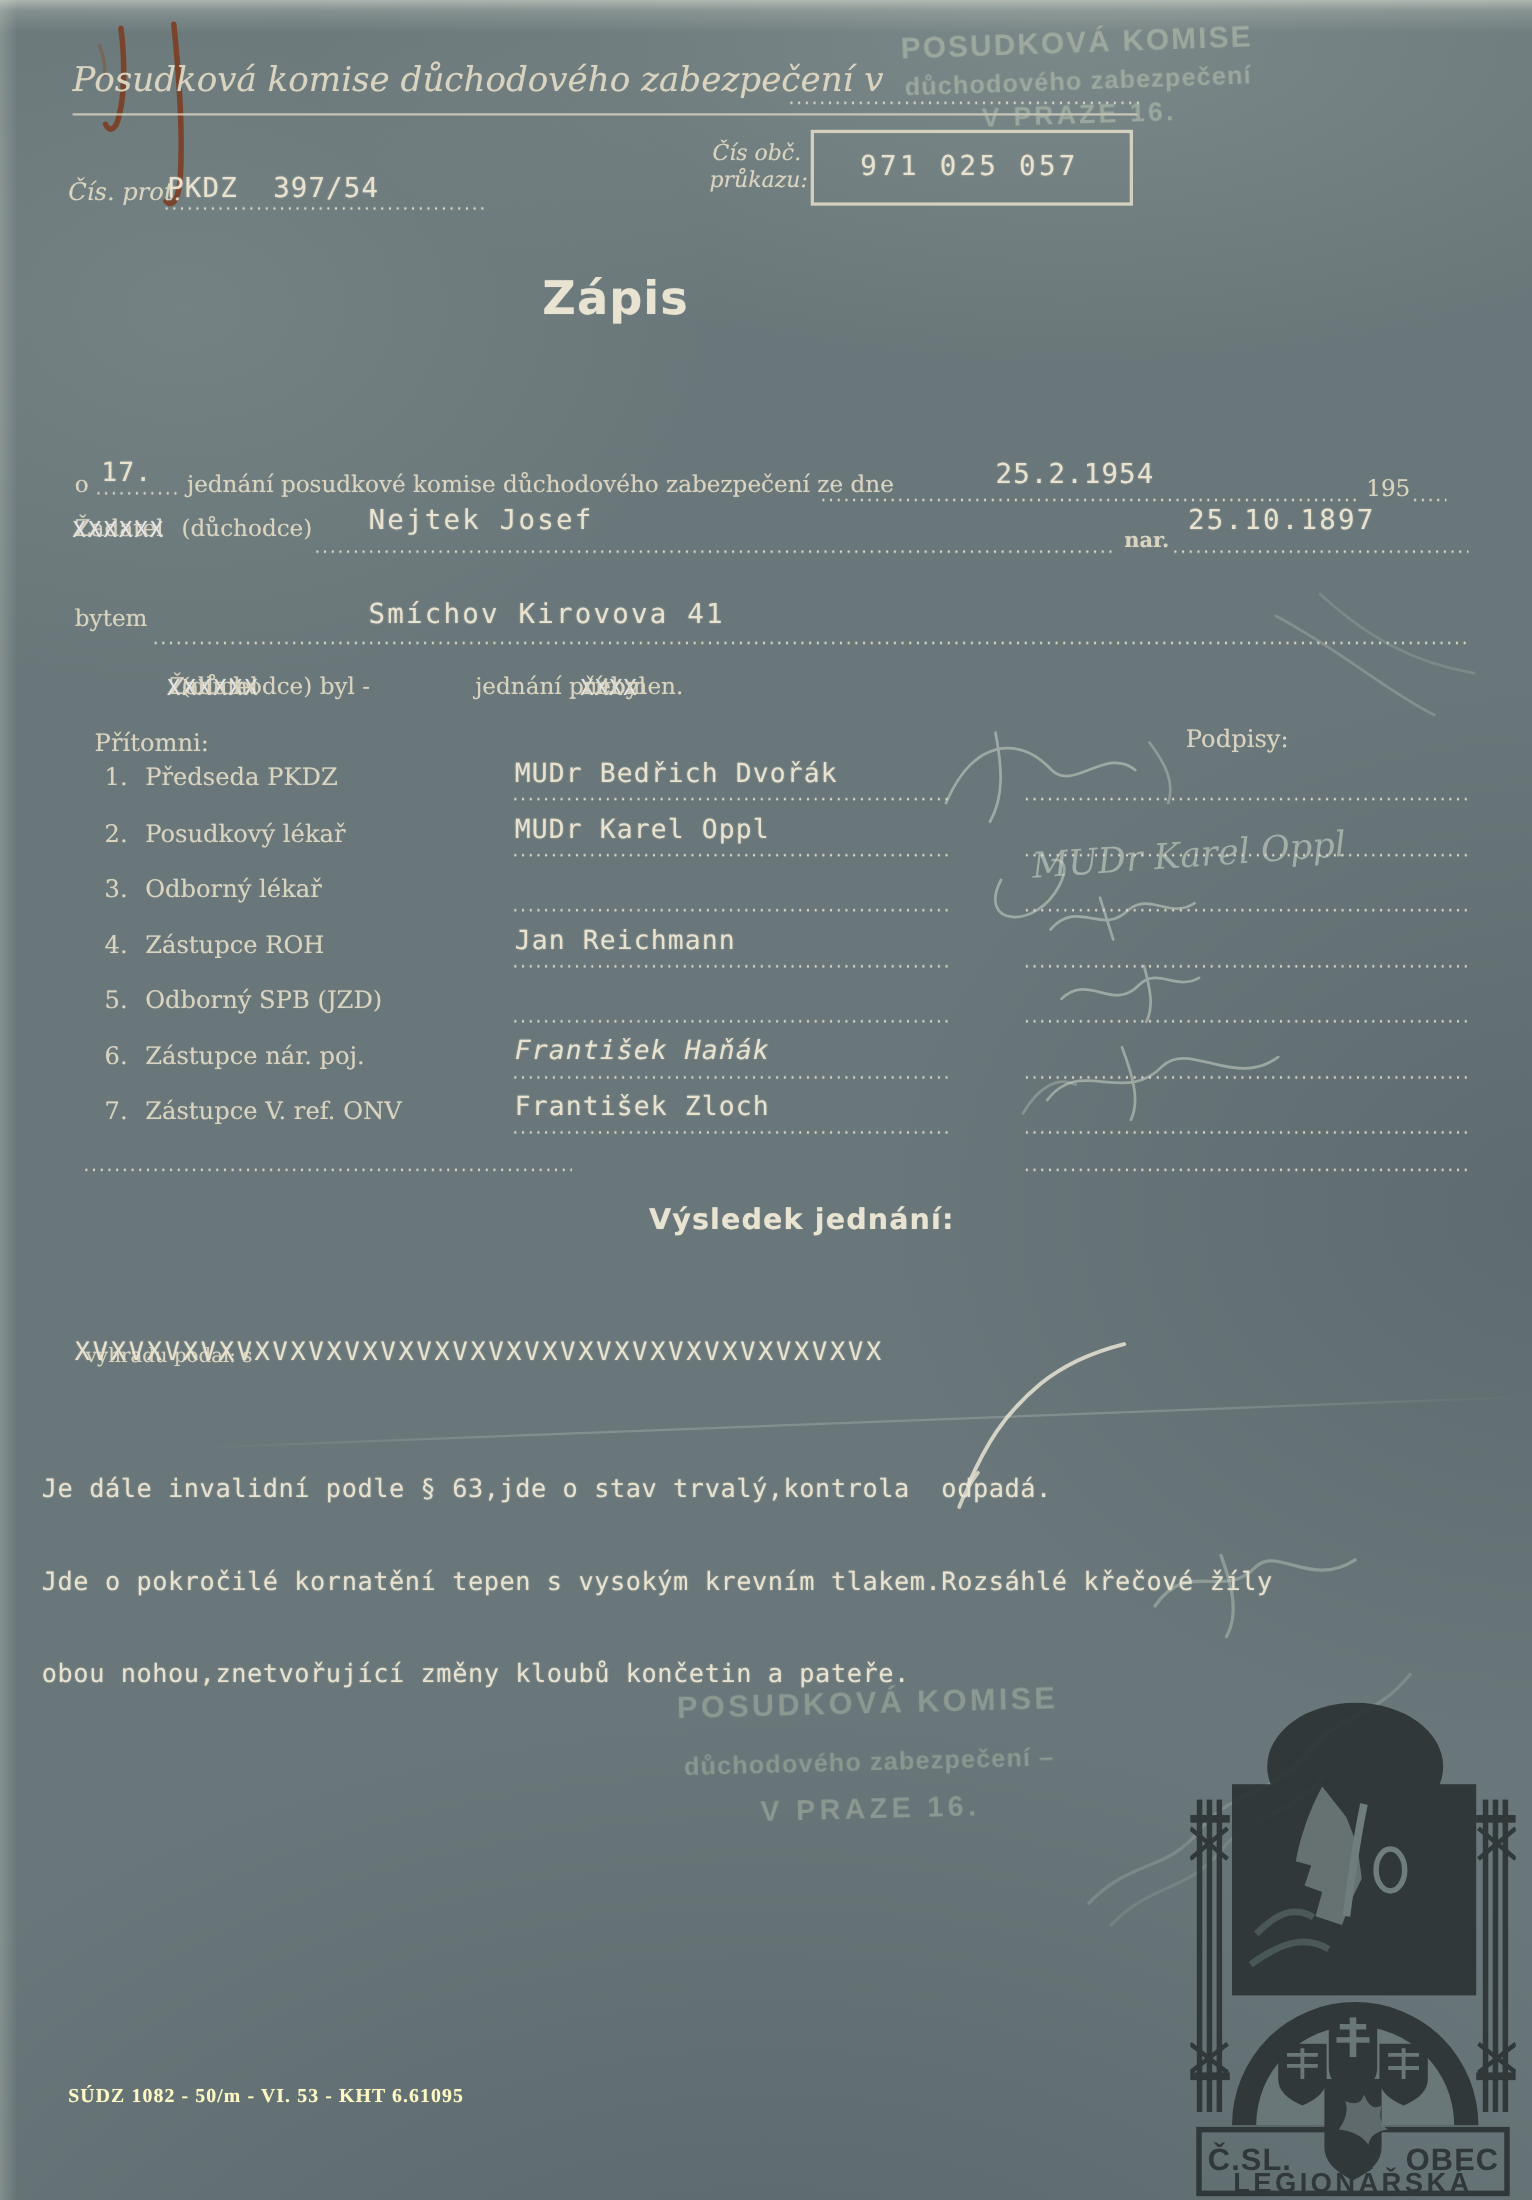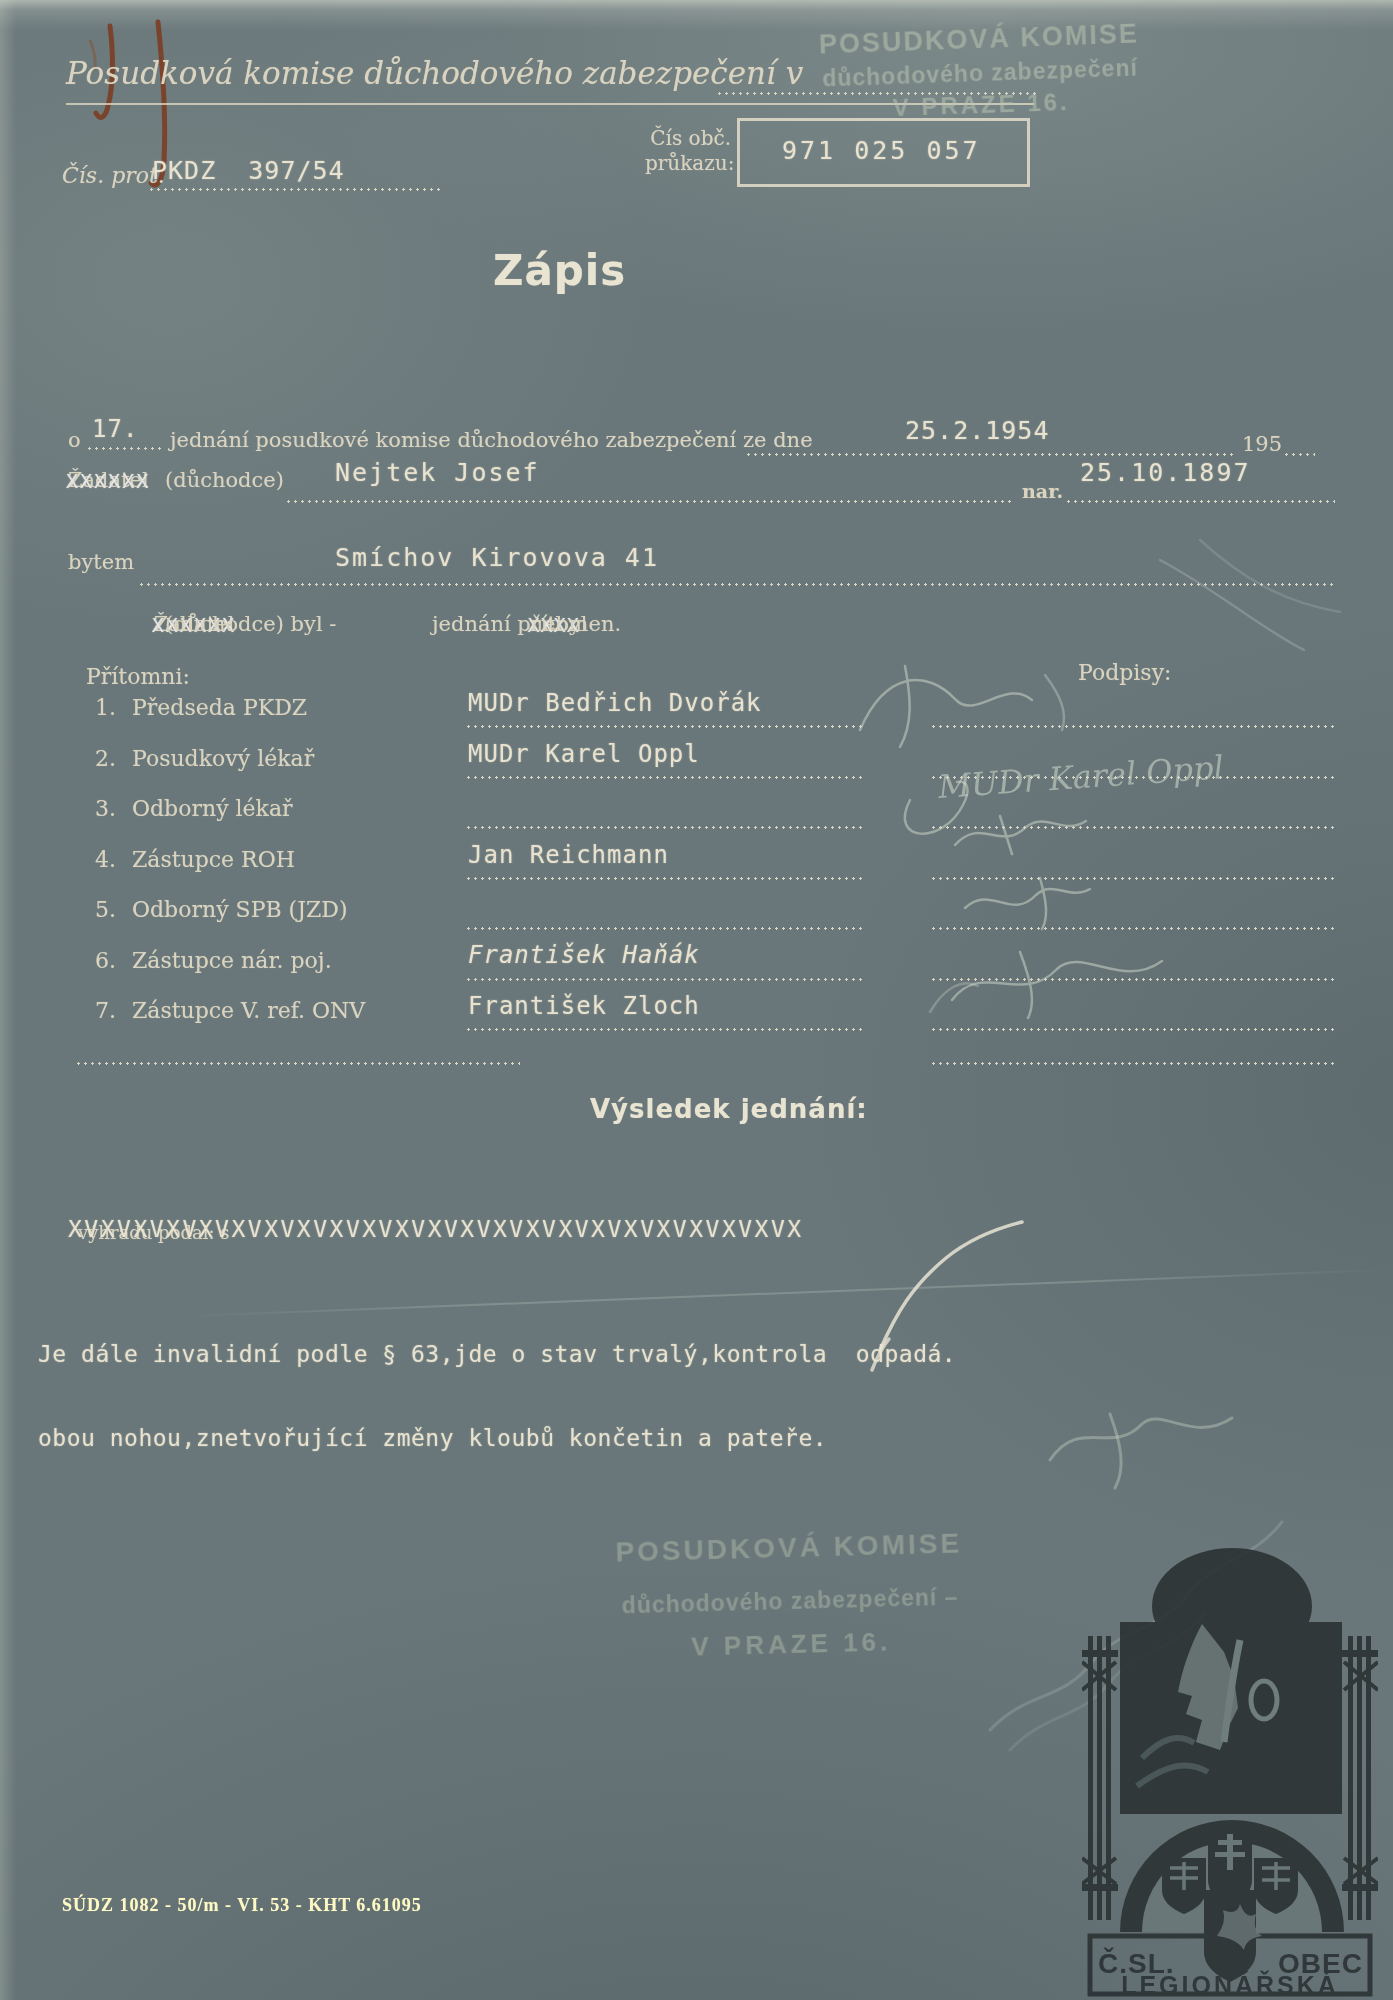"Čís obč." div.abs { font-style: none -> italic; text-align: right -> center }
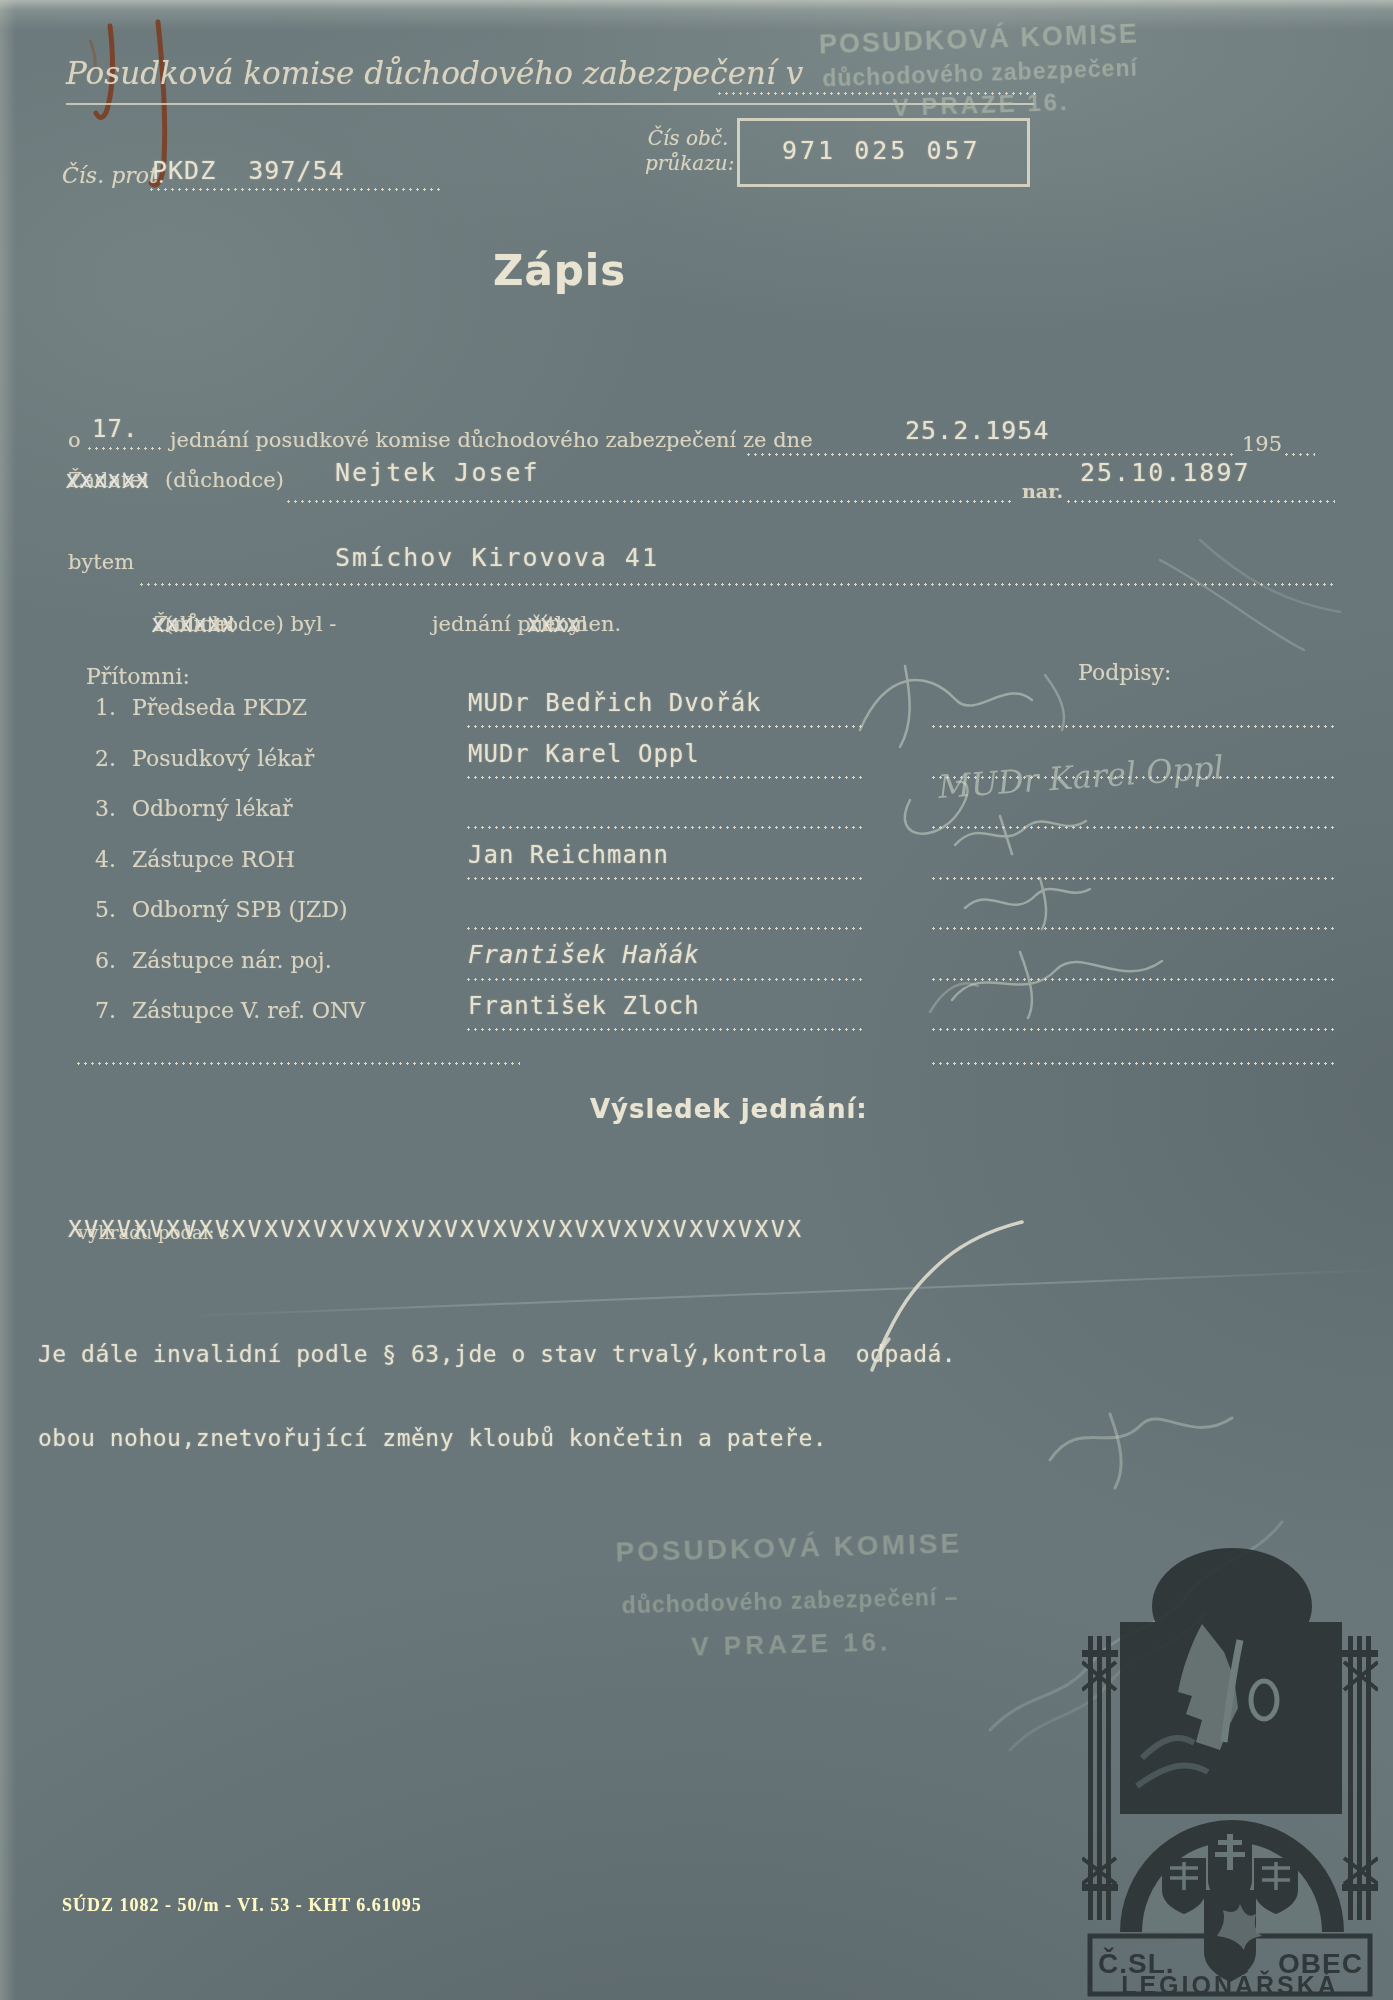"Jde o pokročilé kornatění tepen" div { html: none -> <div>Jde o pokročilé kornatění tepen s vysokým krevním tlakem.Rozsáhlé křečové žíly</div> }
